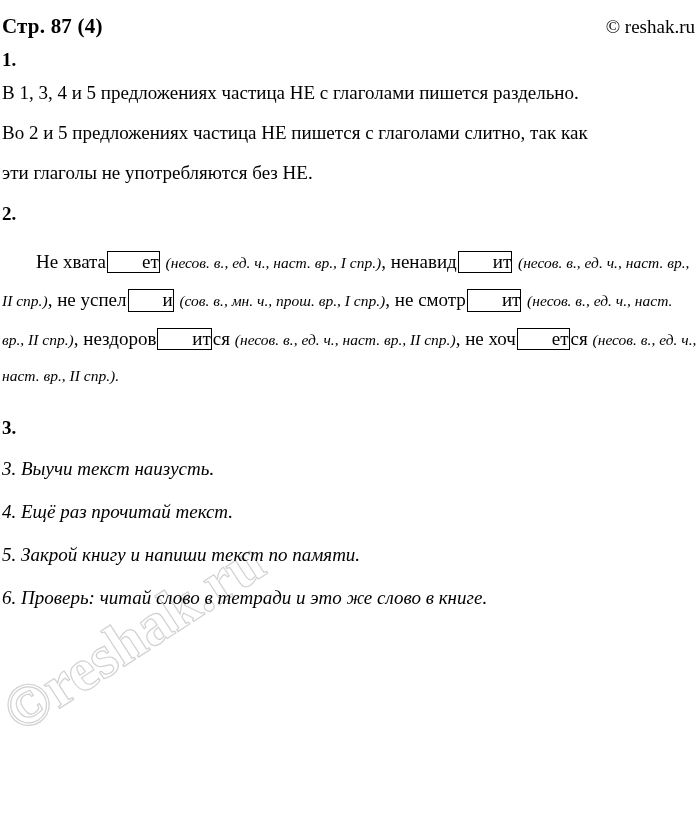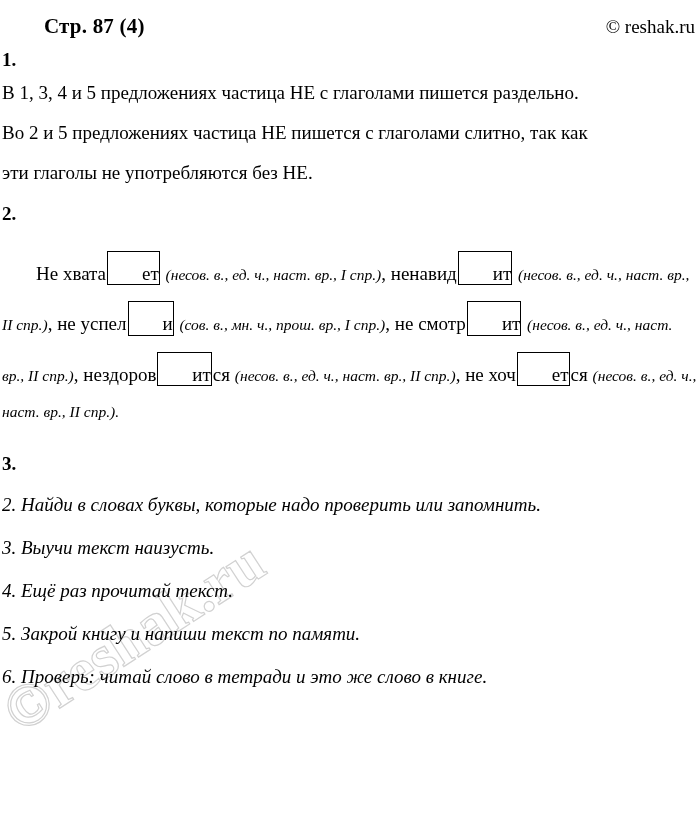"Стр. 87 (4)" .page-ref { margin-left: 42px -> none }
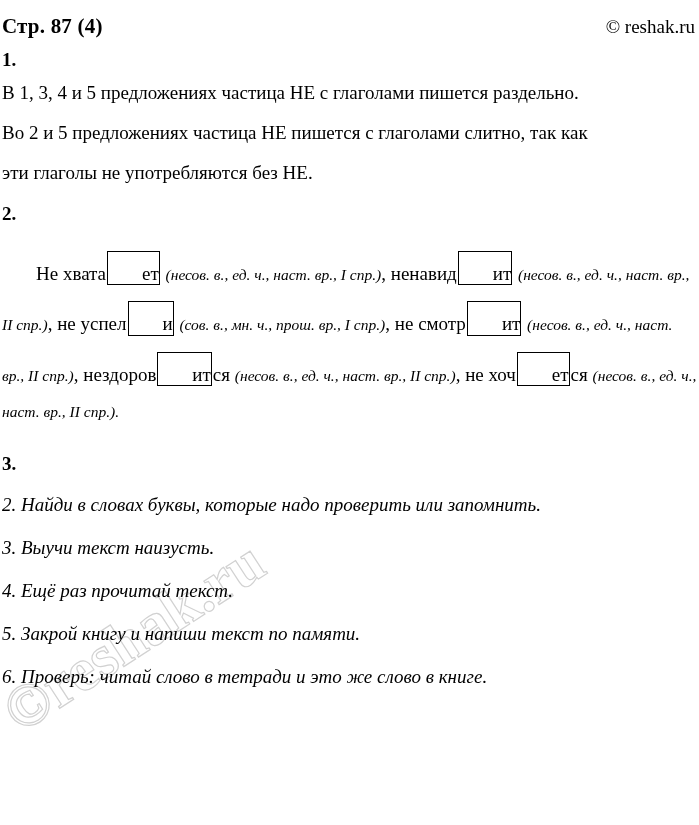"ет" .boxed { padding: 12px 0 1px 0 -> 0 0 1px 0 }
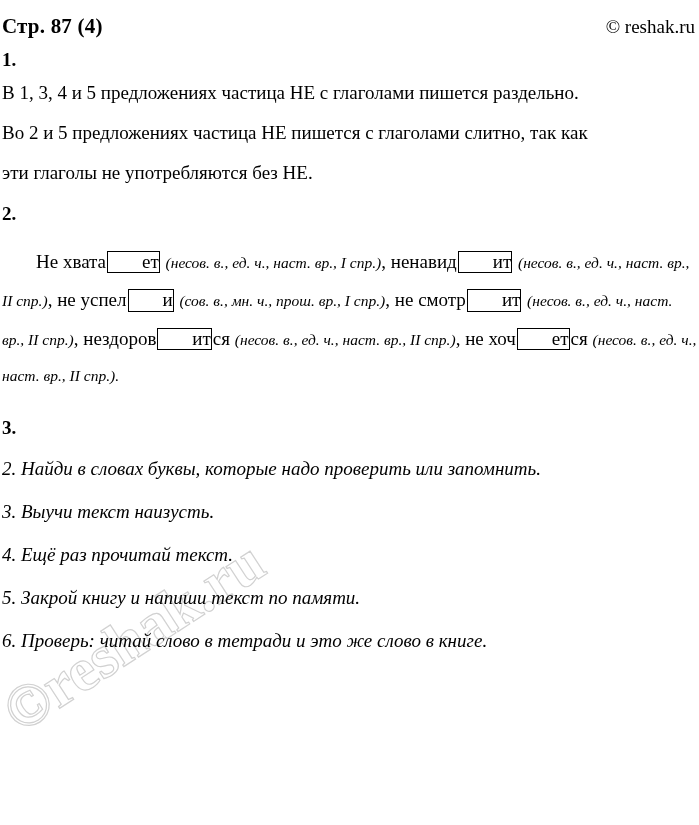"2. Найди в словах буквы," div.italic-line { html: <div>2. Найди в словах буквы, которые надо проверить или запомнить.</div> -> none }
